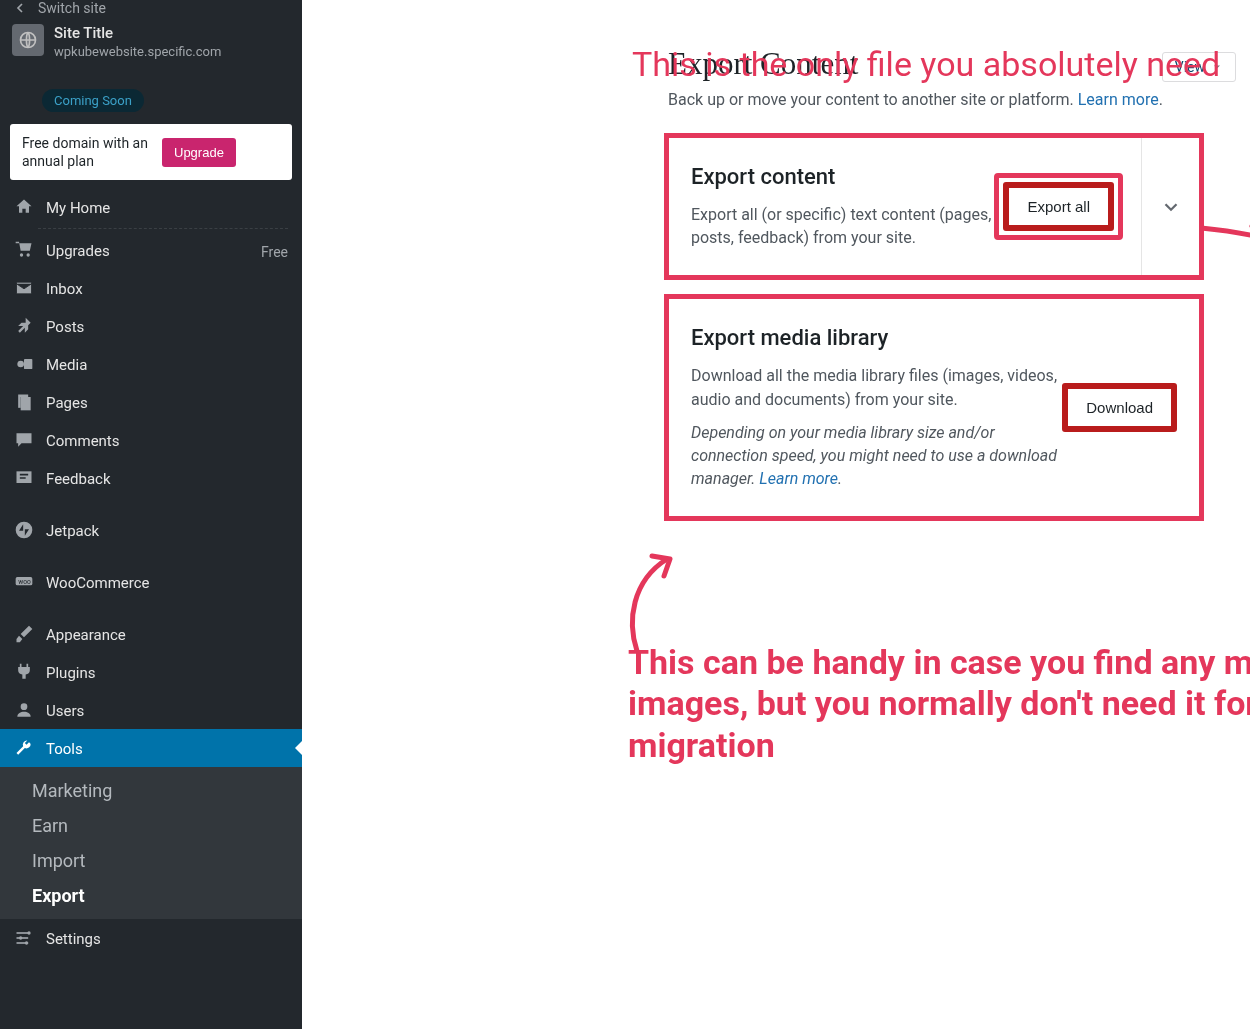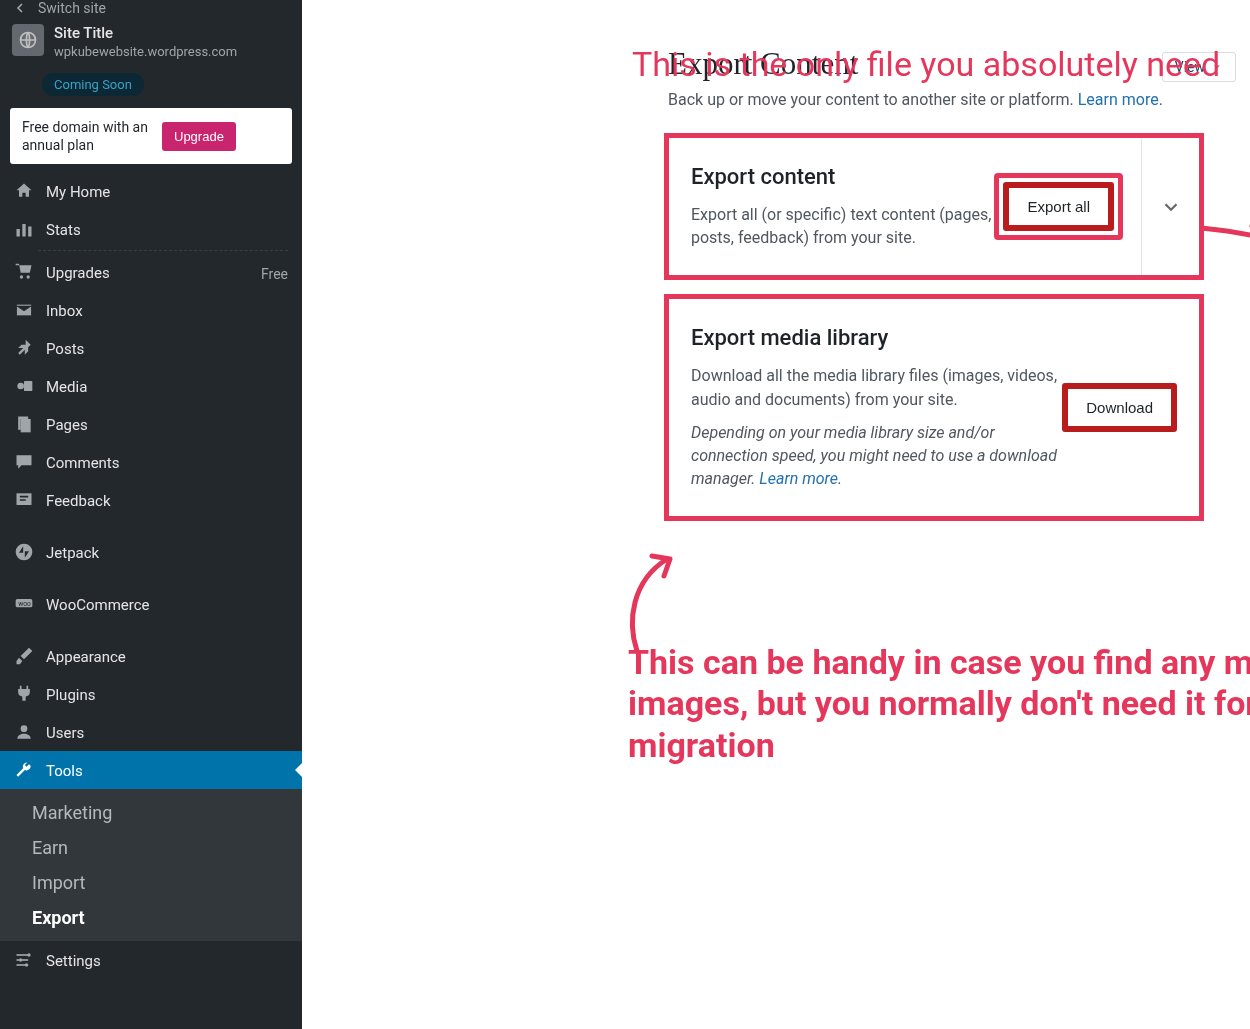"wpkubewebsite.wordpress.com" div.site-url { text: wpkubewebsite.wordpress.com -> wpkubewebsite.specific.com }
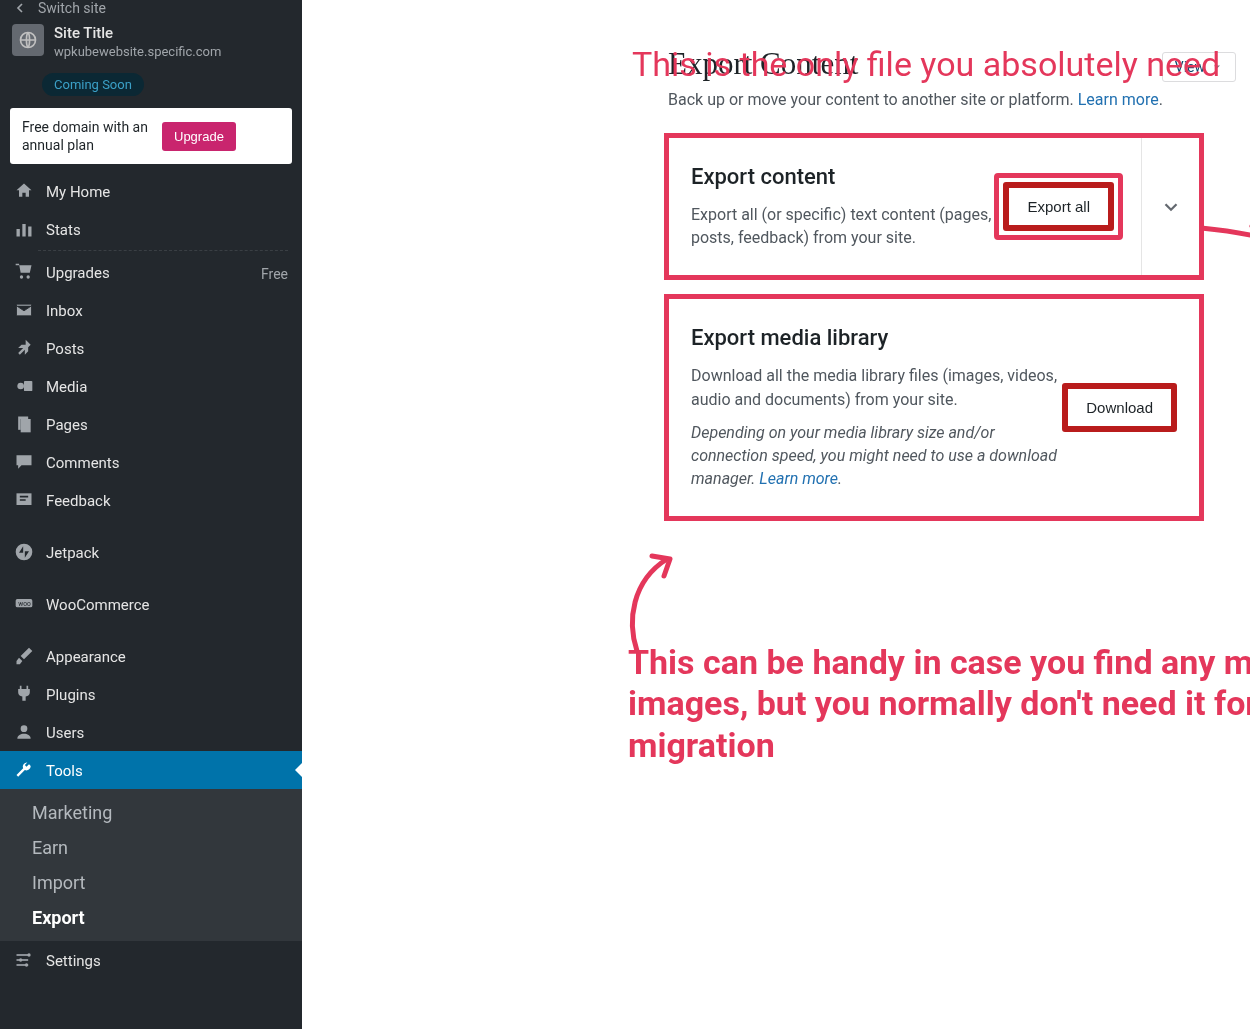"Coming Soon" .coming-soon { margin-top: 4px -> 20px }
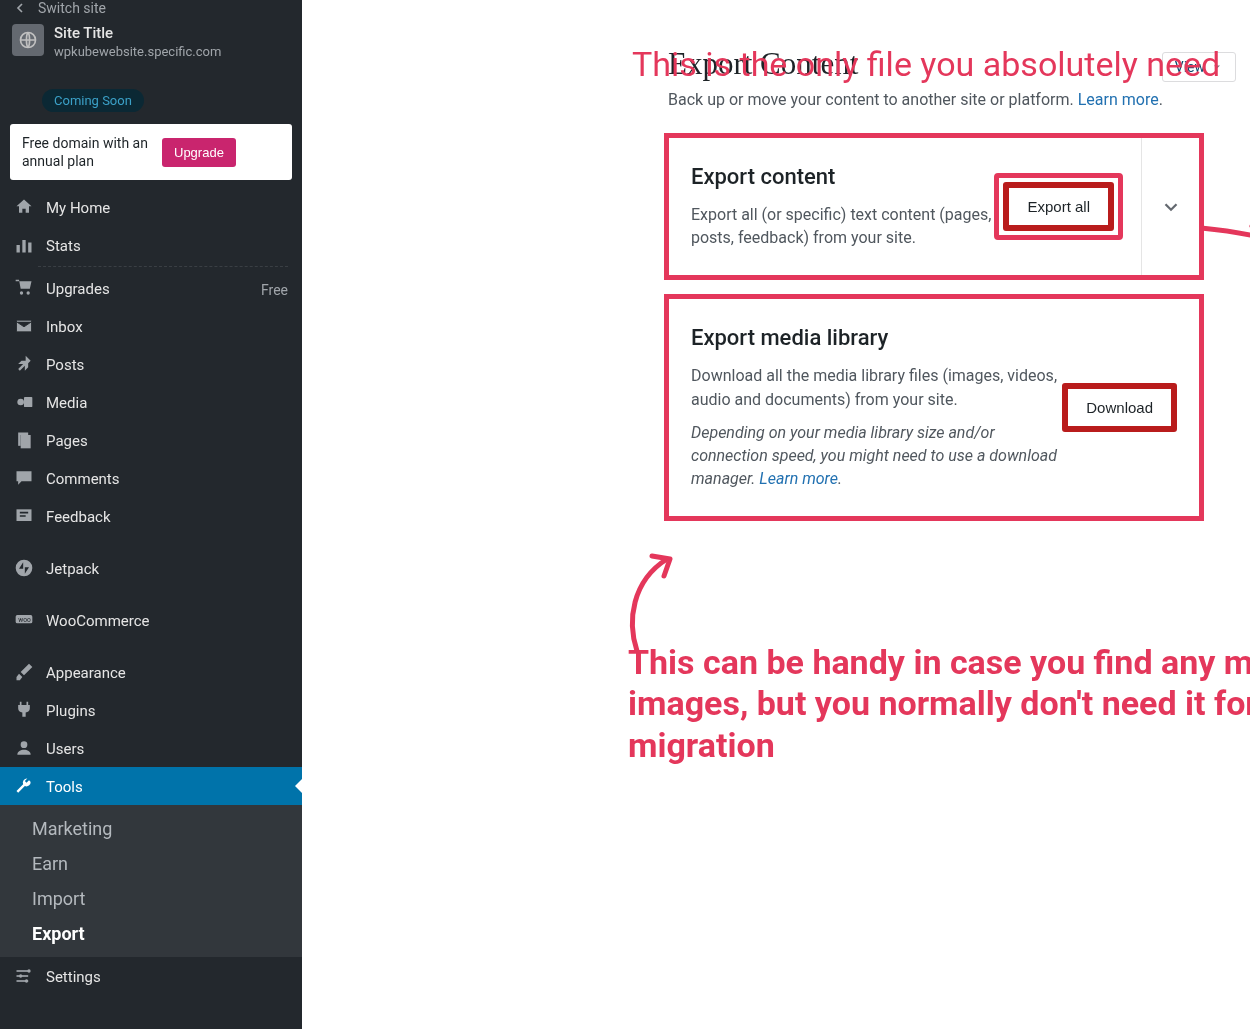"Stats" div.nav-item { html: <div> <span> <svg> <rect></rect> <rect></rect> <rect></rect> </svg> </span> <span>Stats</span> </div> -> none }
